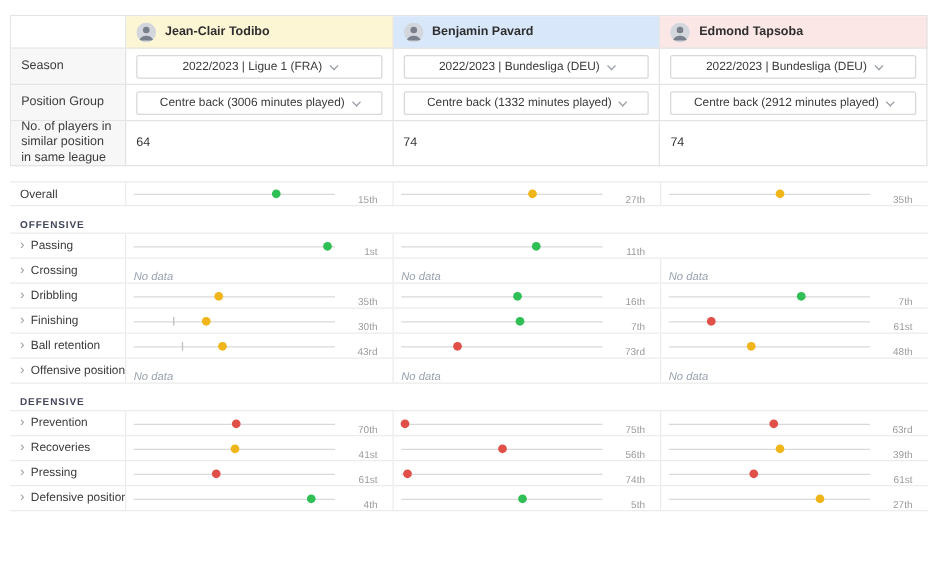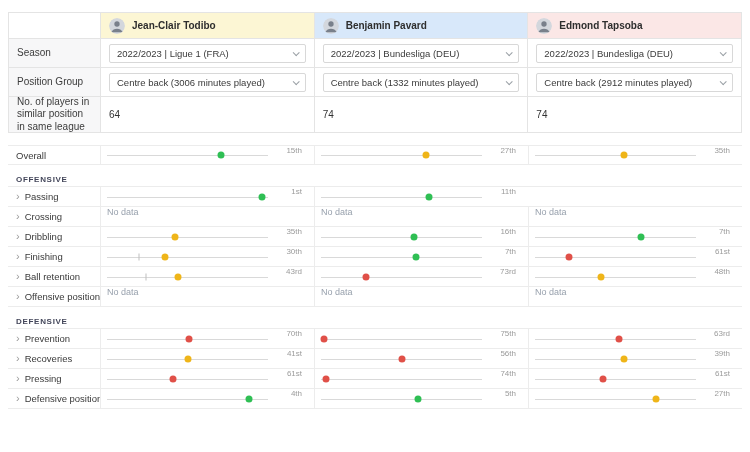"2022/2023 | Ligue 1 (FRA)" .select { justify-content: space-between -> center }
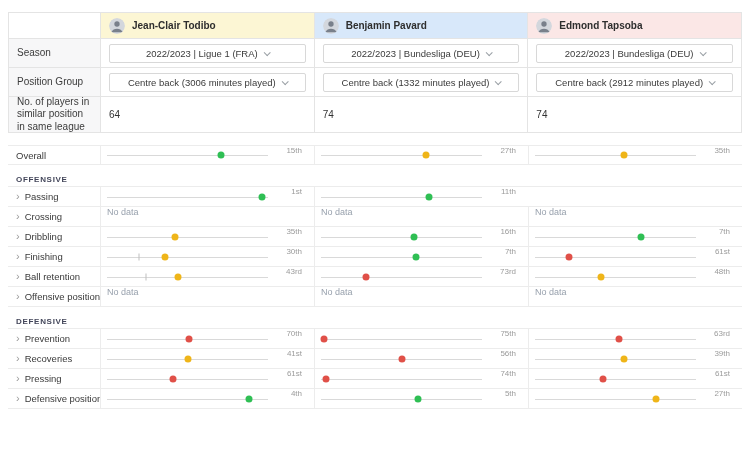"15th" .chart-cell { align-items: flex-start -> flex-end }
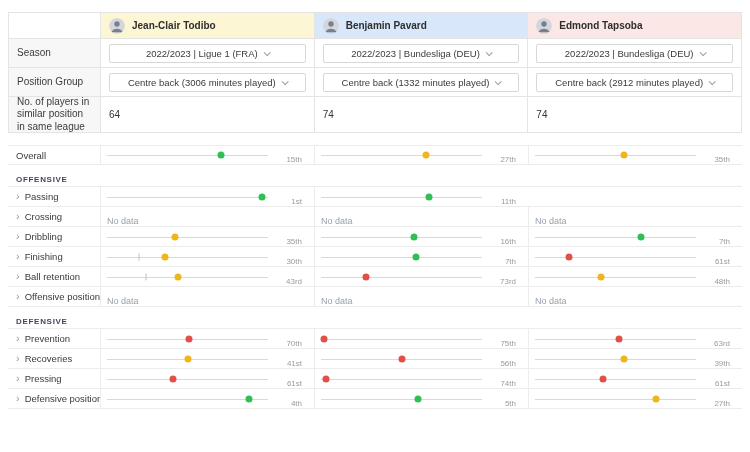"No data" .no-data { font-style: none -> italic }
